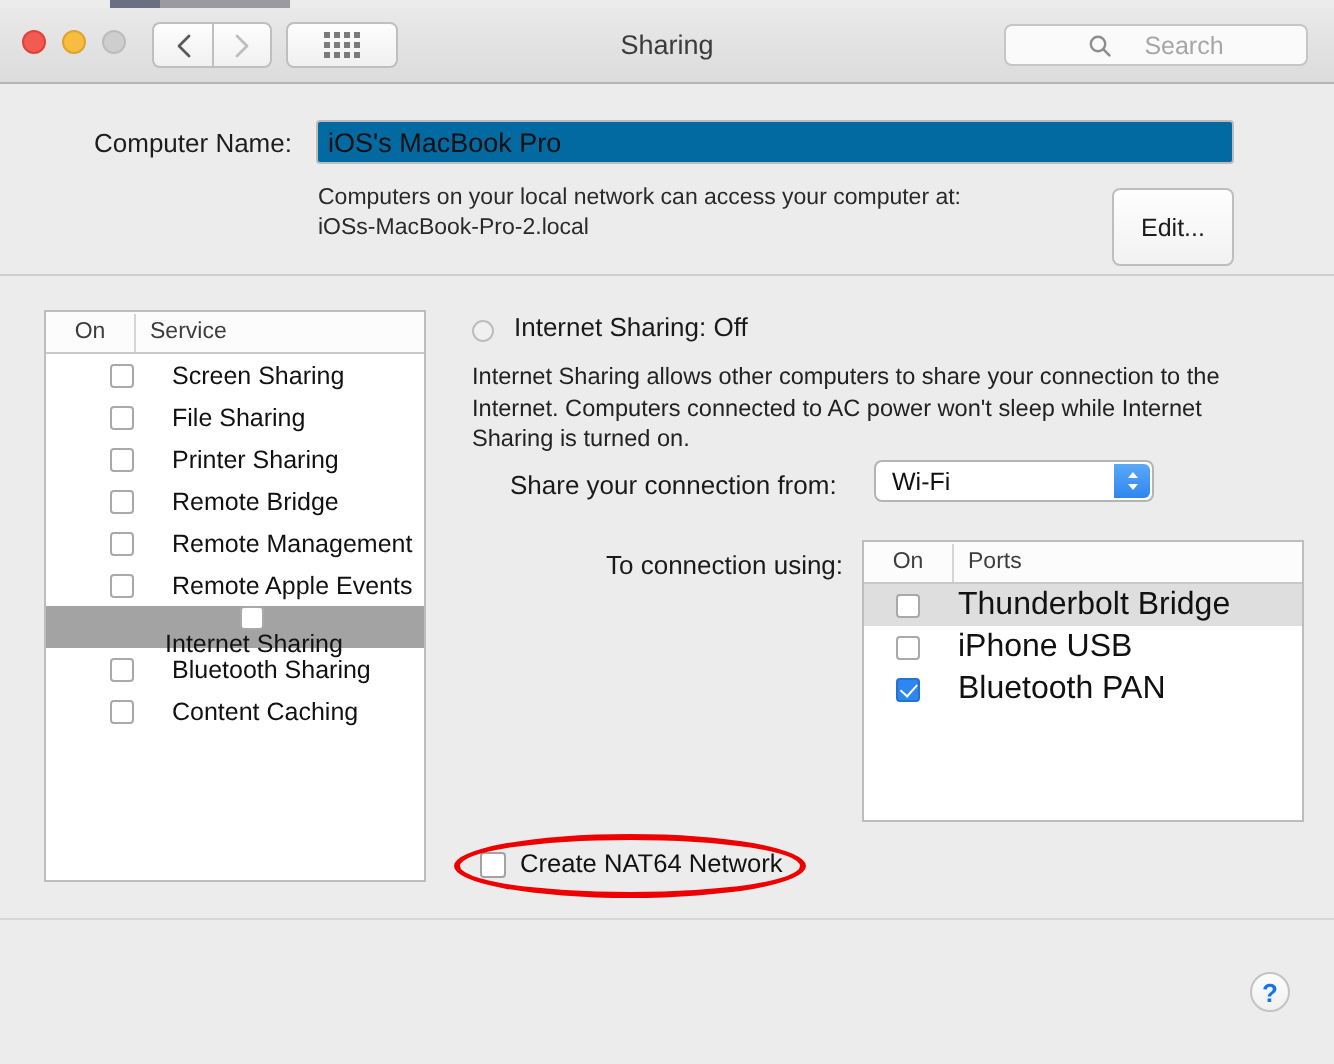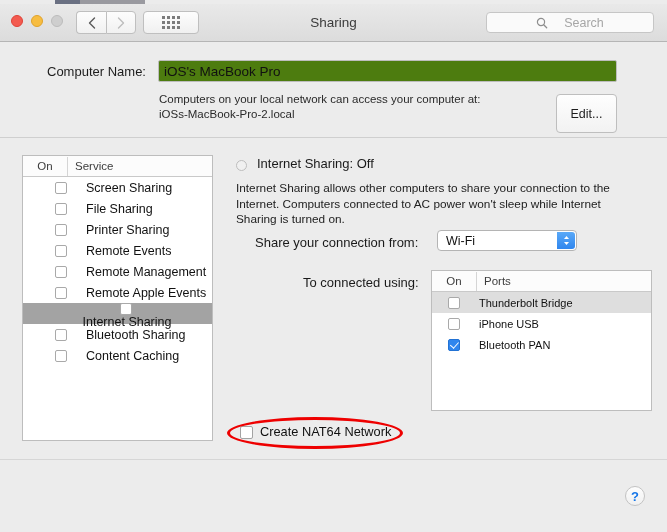"Search" .searchbox { width: 168px -> 152px }
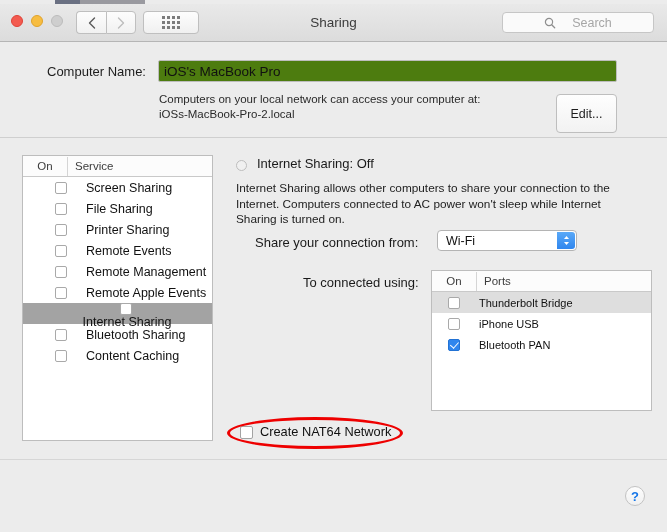"iOS's MacBook Pro" .cname-field { background: #4d7c0f -> #0369a1 }
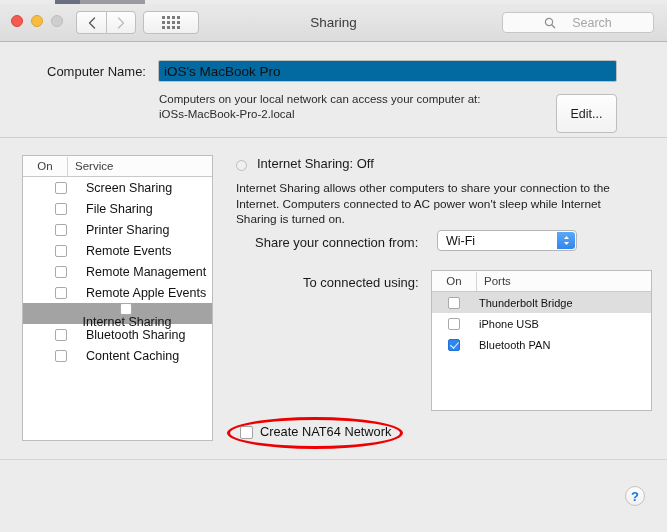"Remote Events" span.cell-name { text: Events -> Bridge }
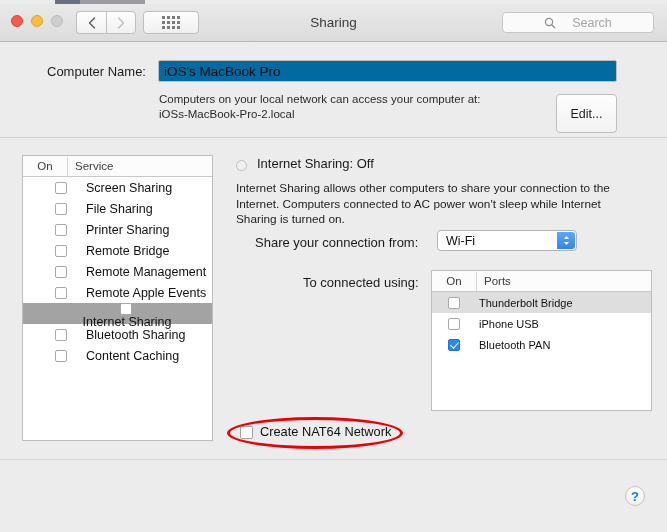"To connected using:" div.tcu-label { text: connected -> connection }
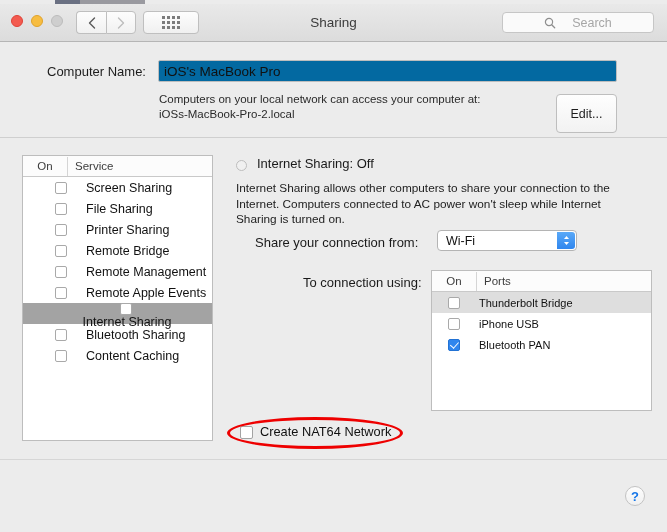"Thunderbolt Bridge" .ports-row { font-size: 11px -> 16px }
